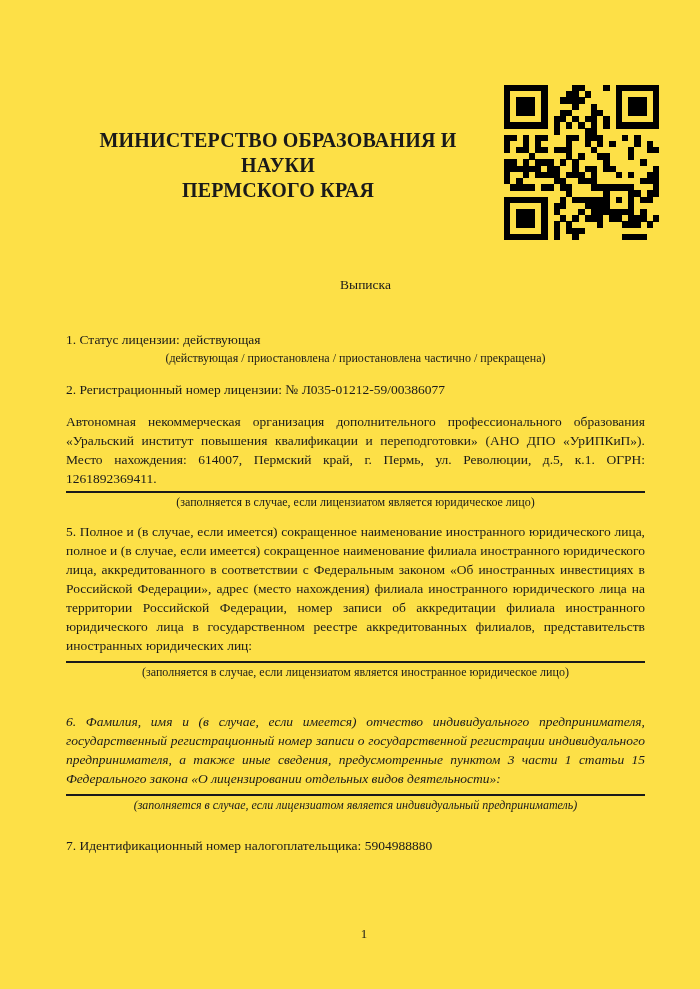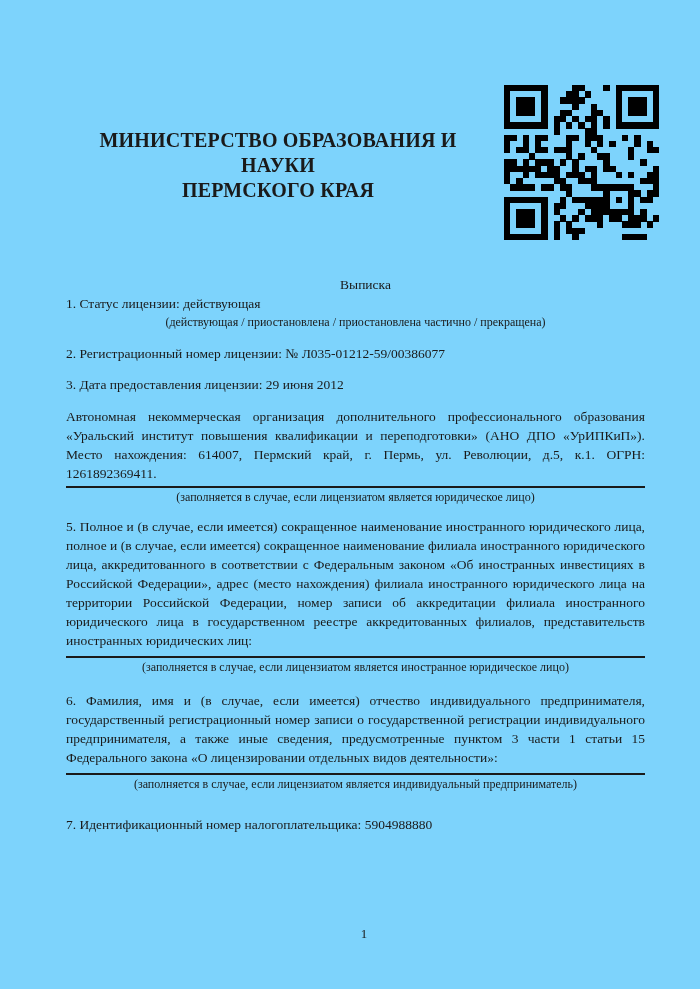"МИНИСТЕРСТВО ОБРАЗОВАНИЯ И НАУКИ" .page { background: #7dd3fc -> #fde047 }
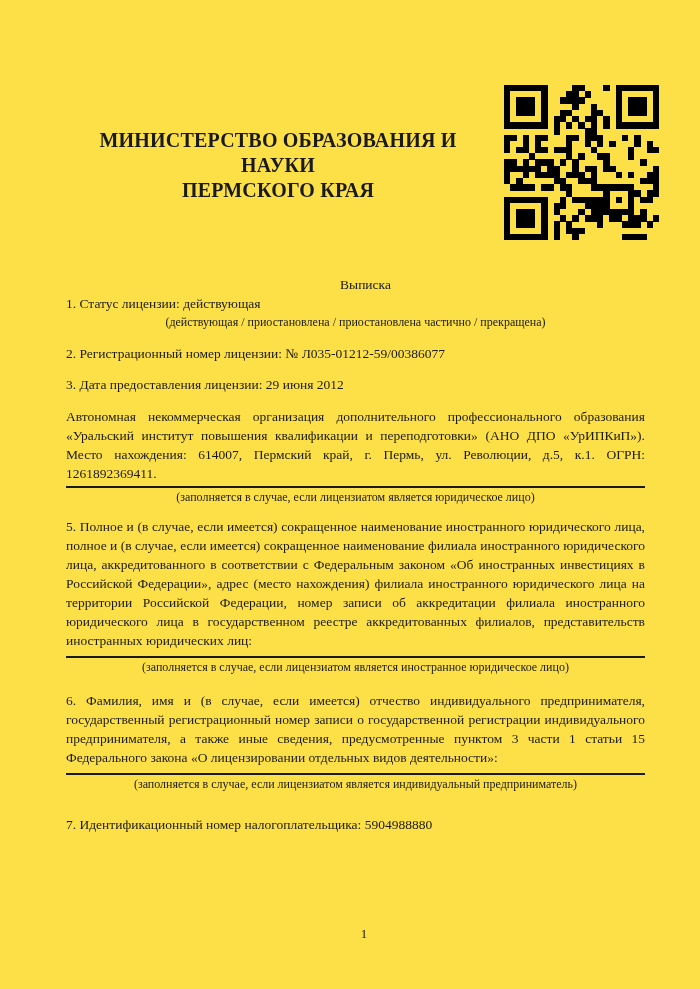"1. Статус лицензии: действующая" .mt-item1 { margin-top: none -> 36px }
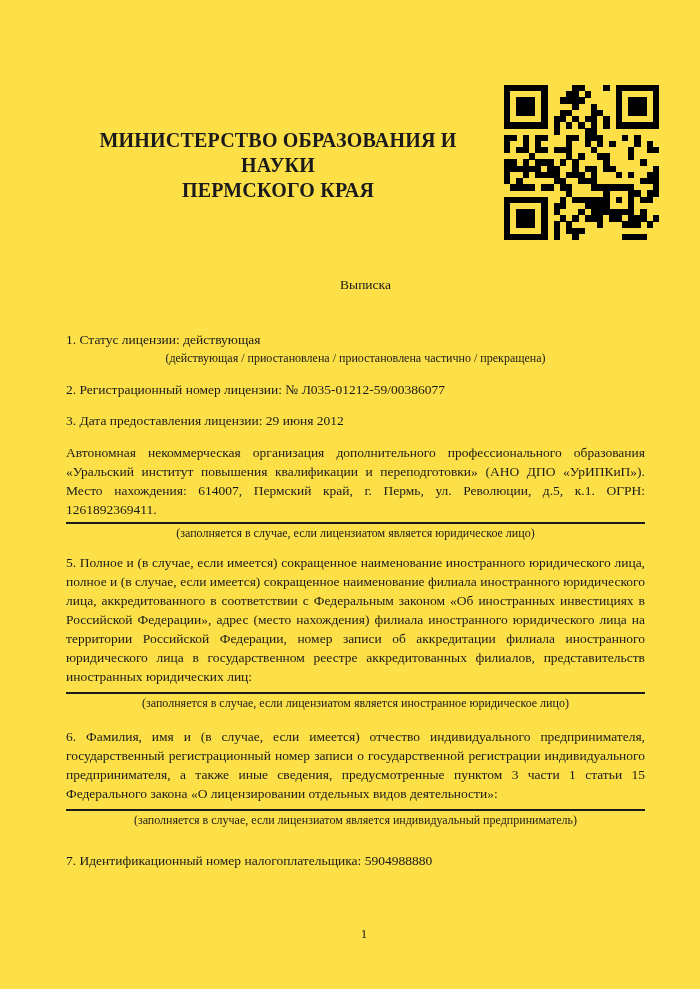"3. Дата предоставления лицензии: 29" div.item { html: <div> <p>3. Дата предоставления лицензии: 29 июня 2012</p> </div> -> none }
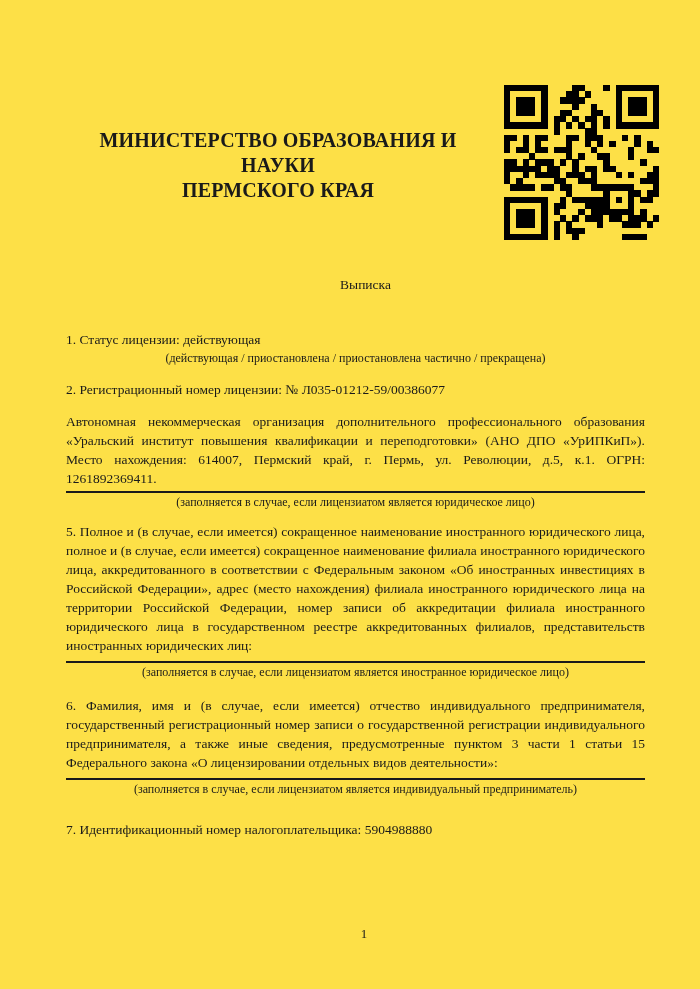"6. Фамилия, имя и (в" .mt-item6 { font-style: none -> italic; margin-top: 17px -> 33px }
